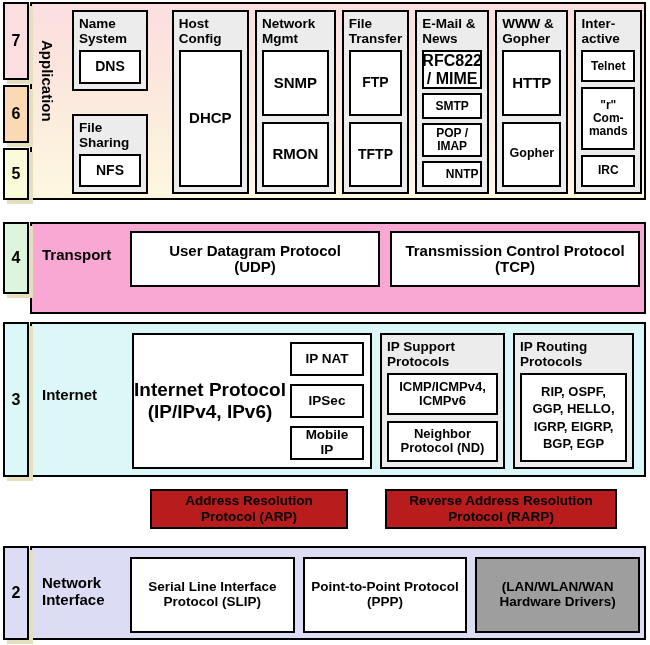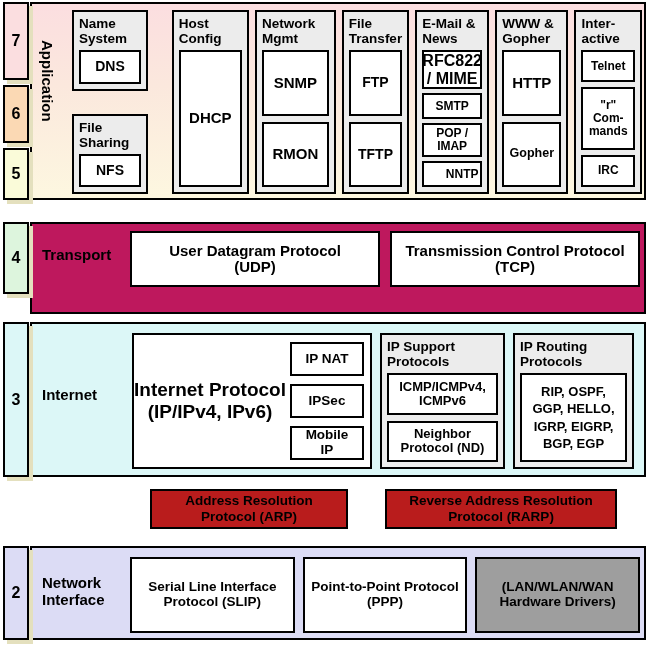"Transport" #layer-transport { background: #be185d -> #f9a8d4 }
